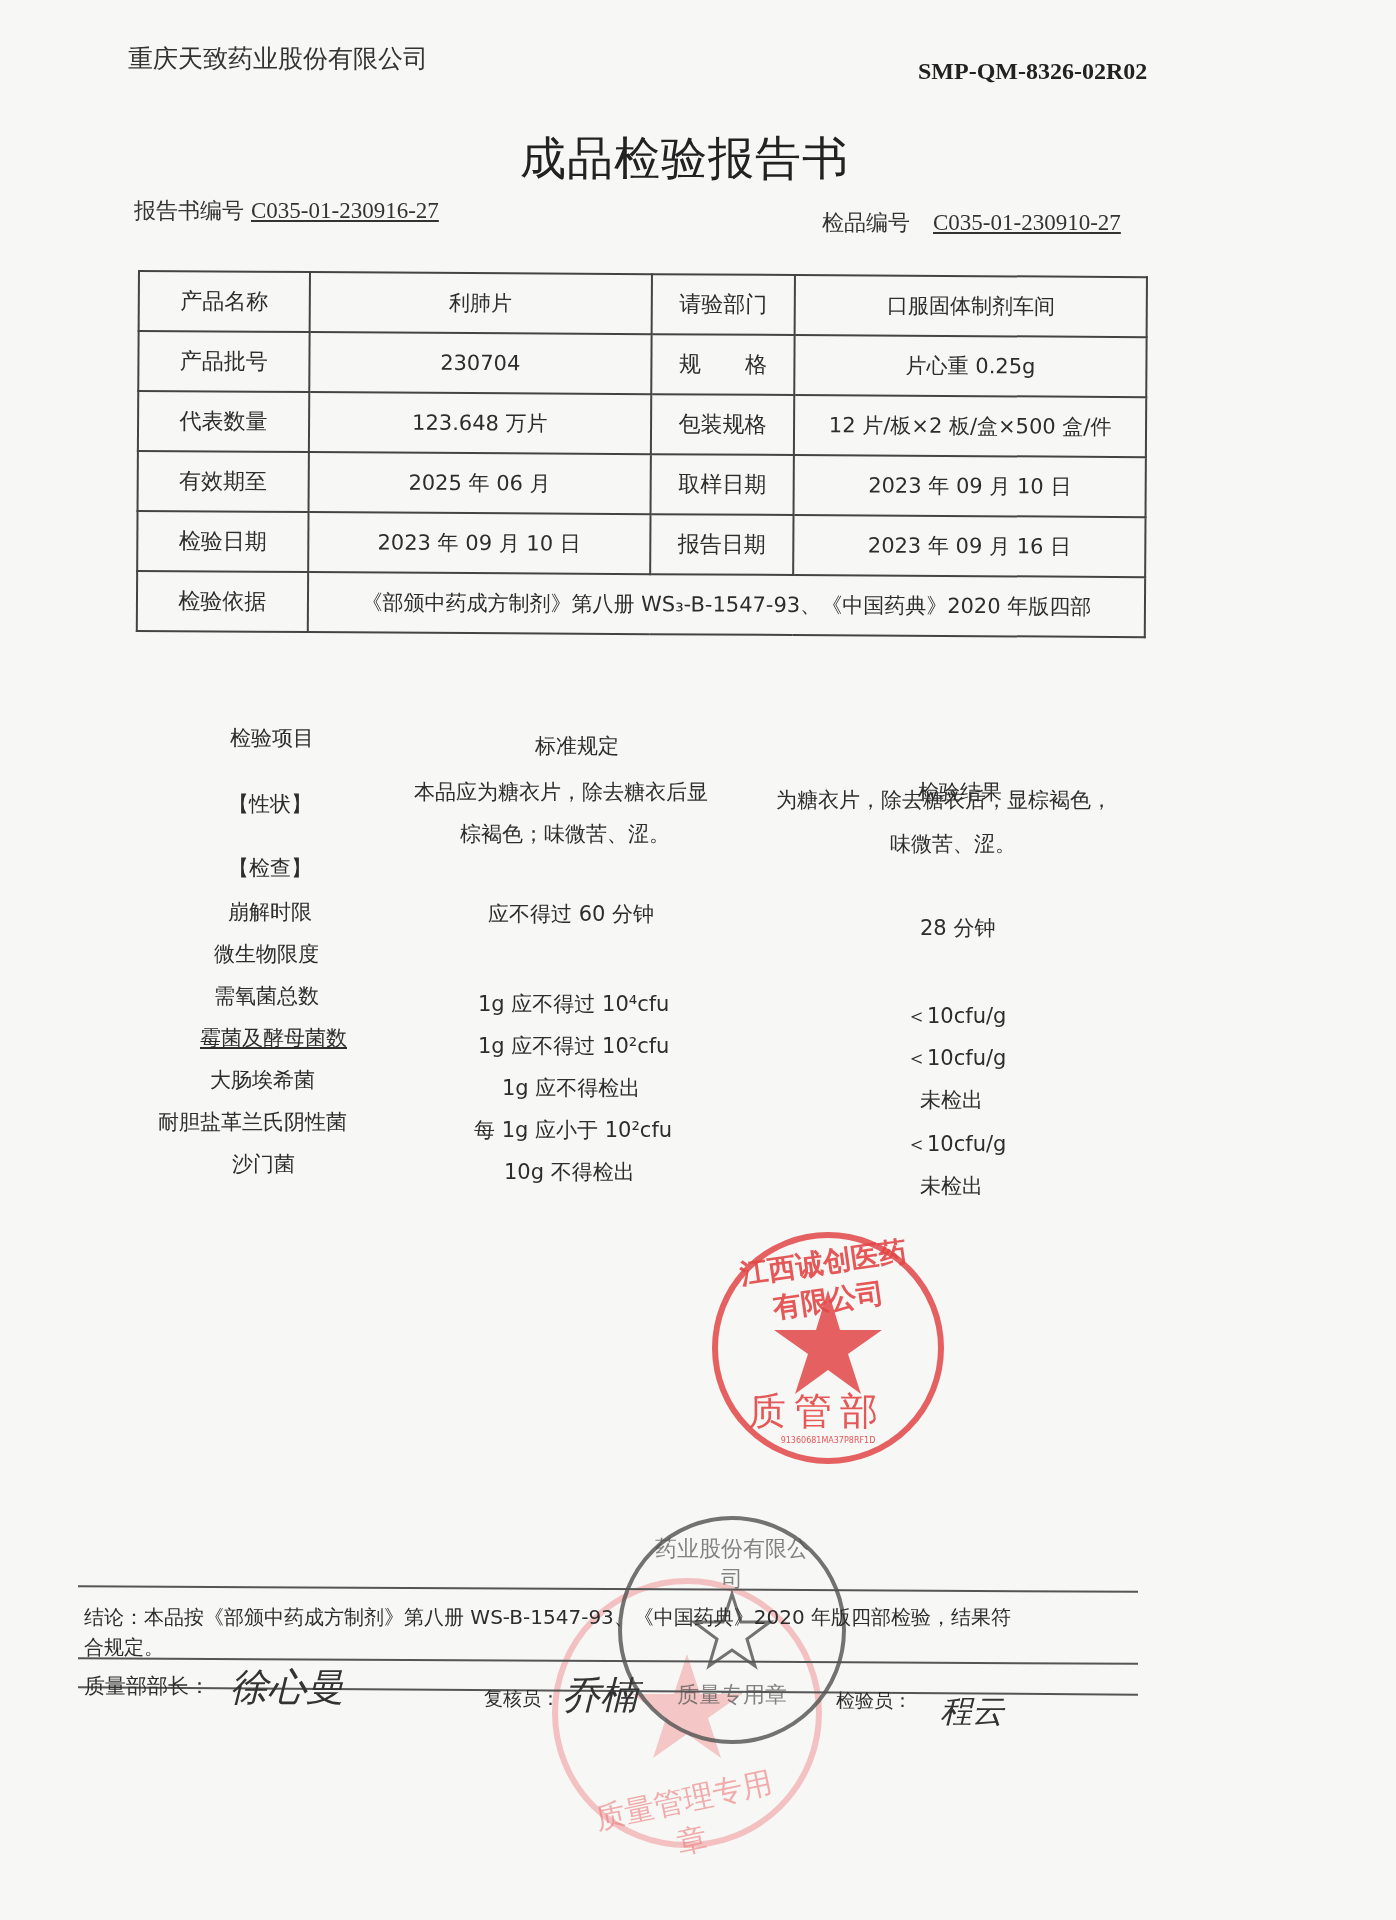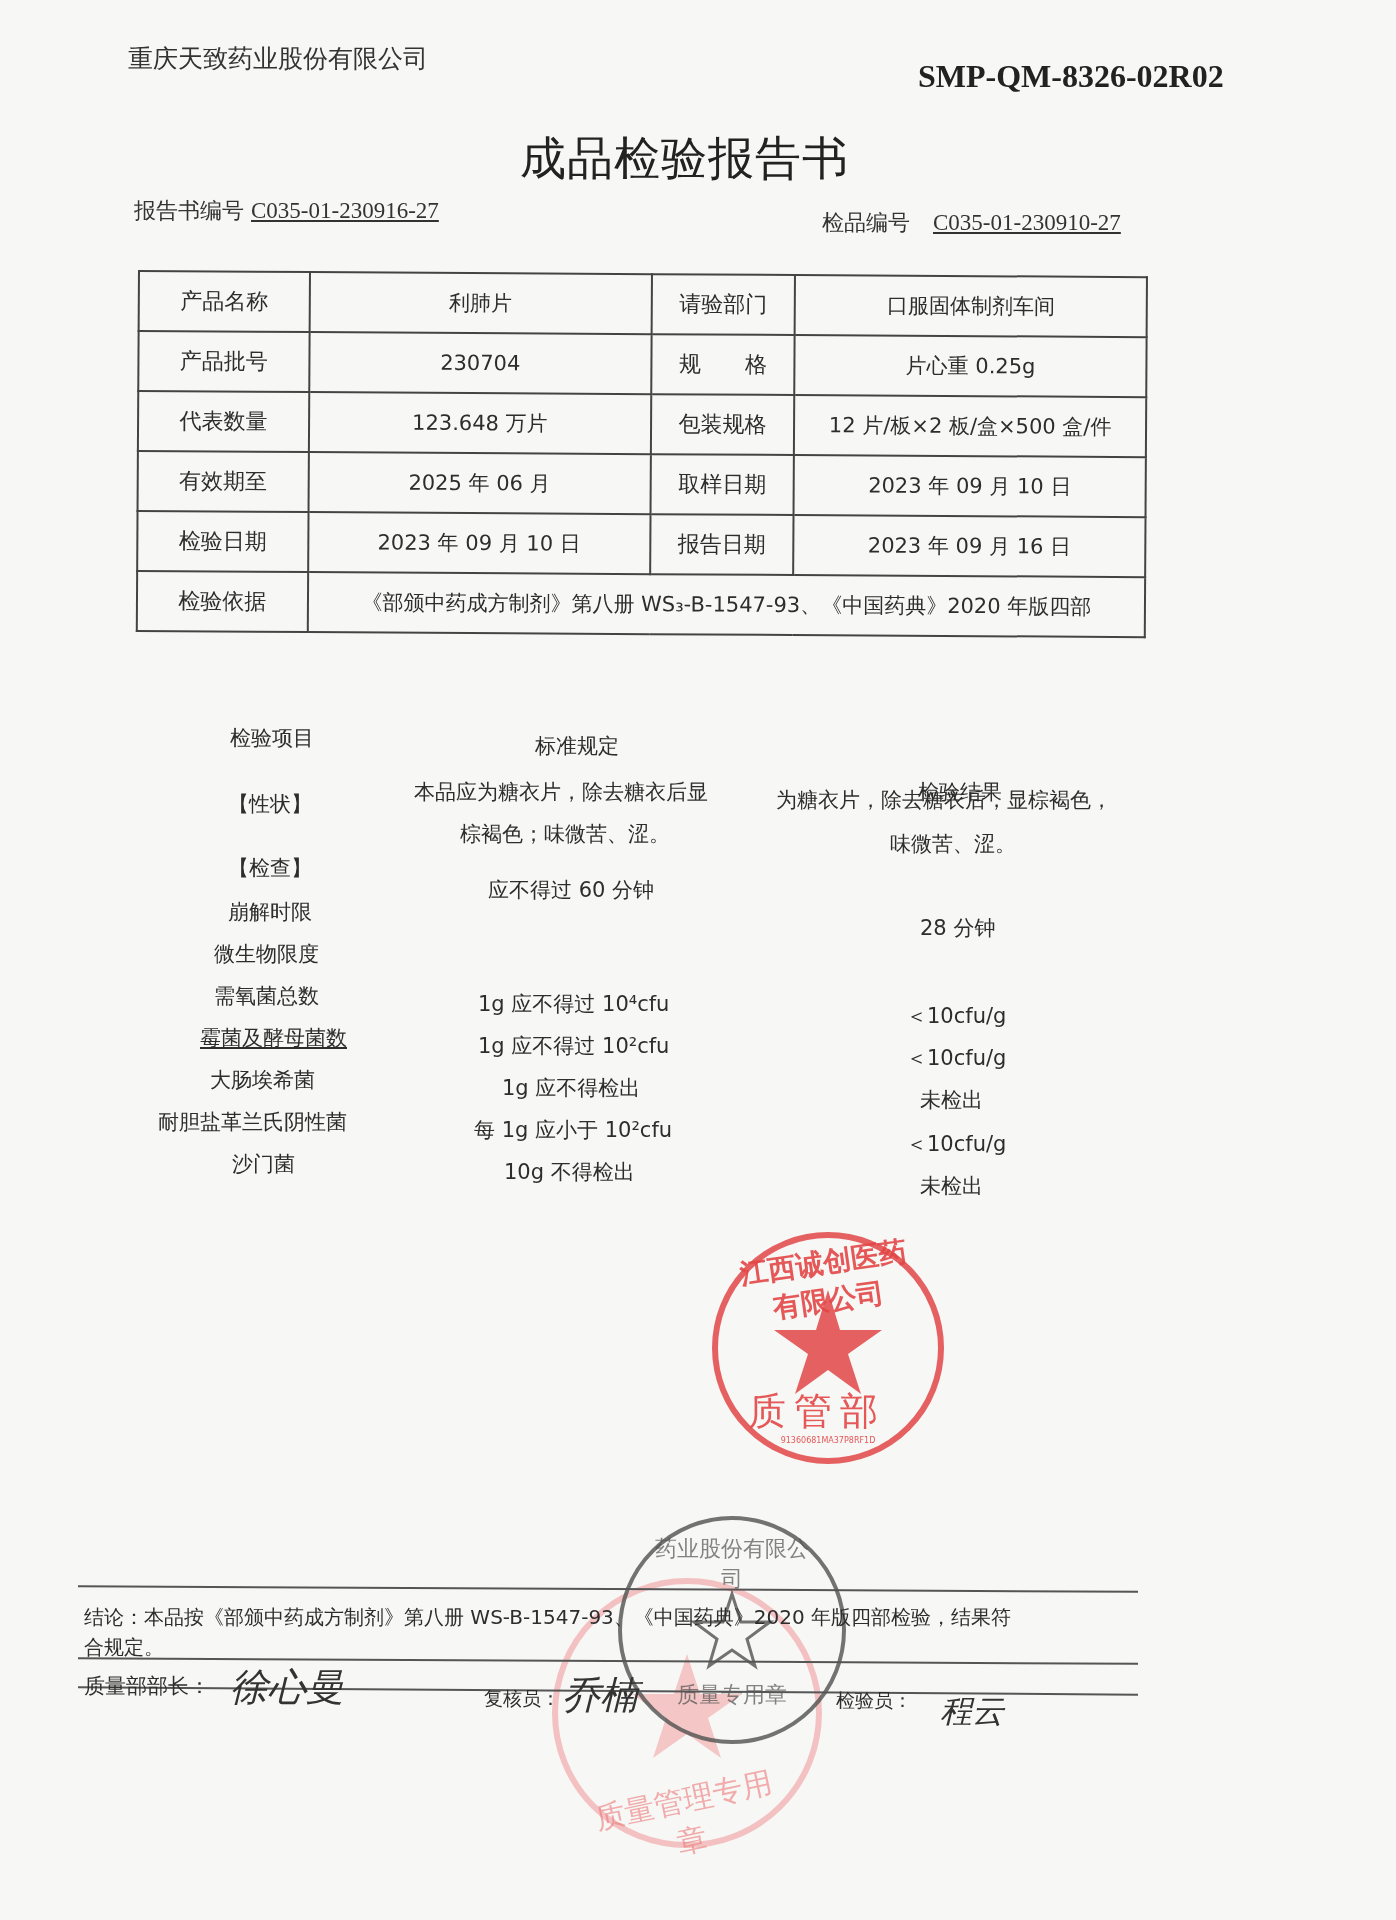"SMP-QM-8326-02R02" .doccode { font-size: 32px -> 24px }
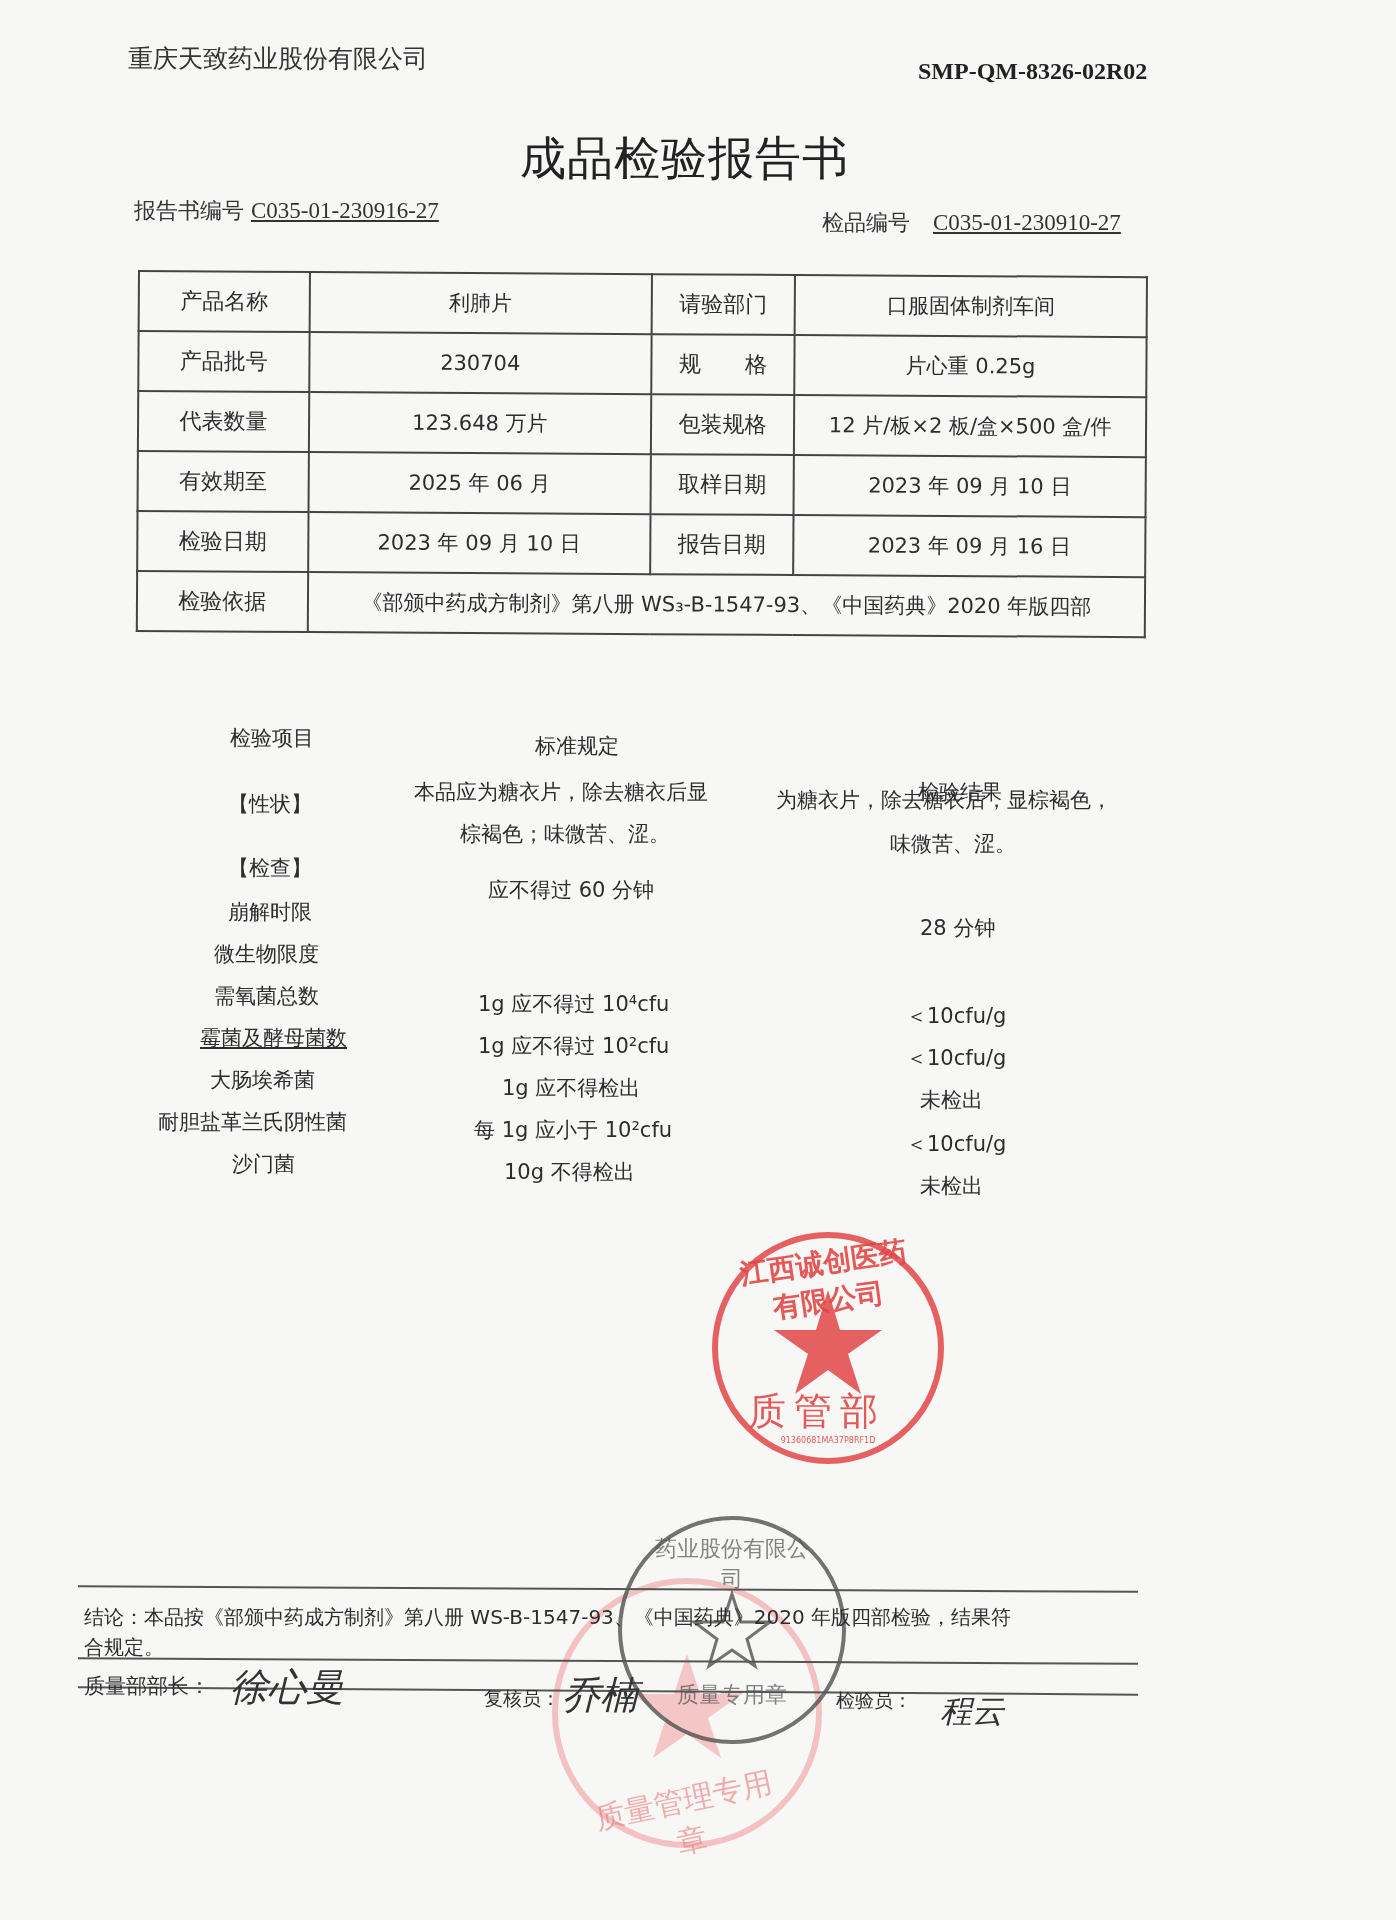"应不得过 60 分钟" div.abs { top: 876px -> 900px }
